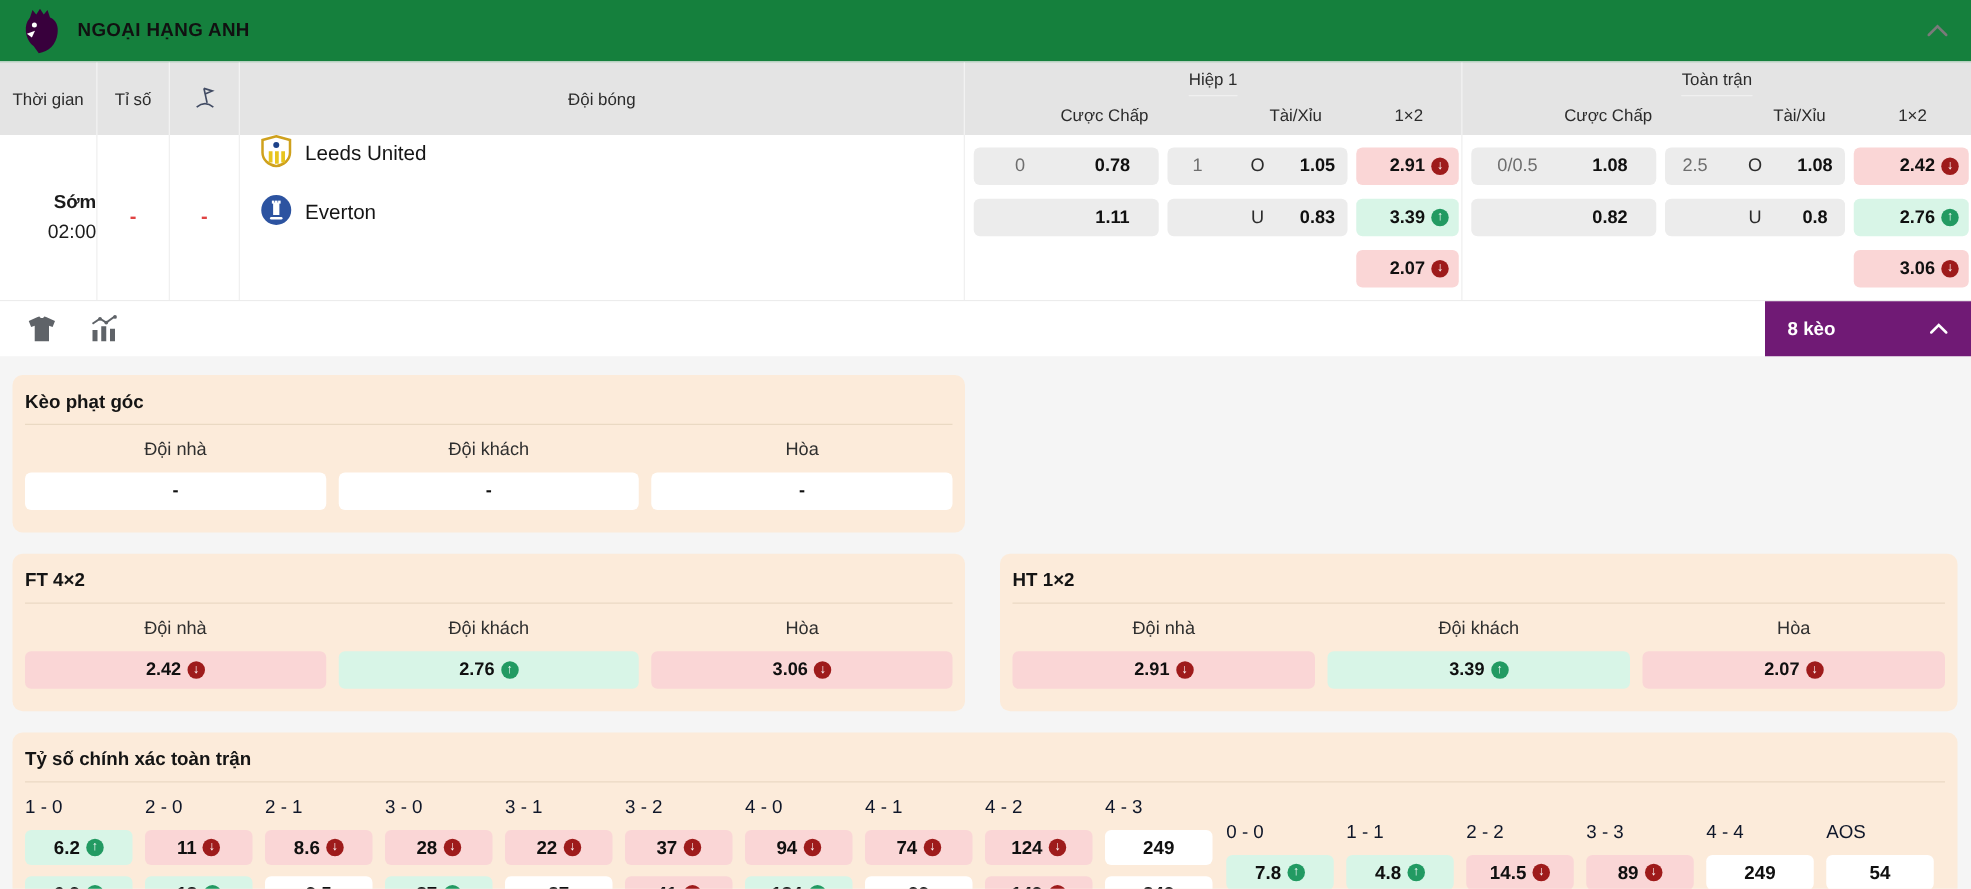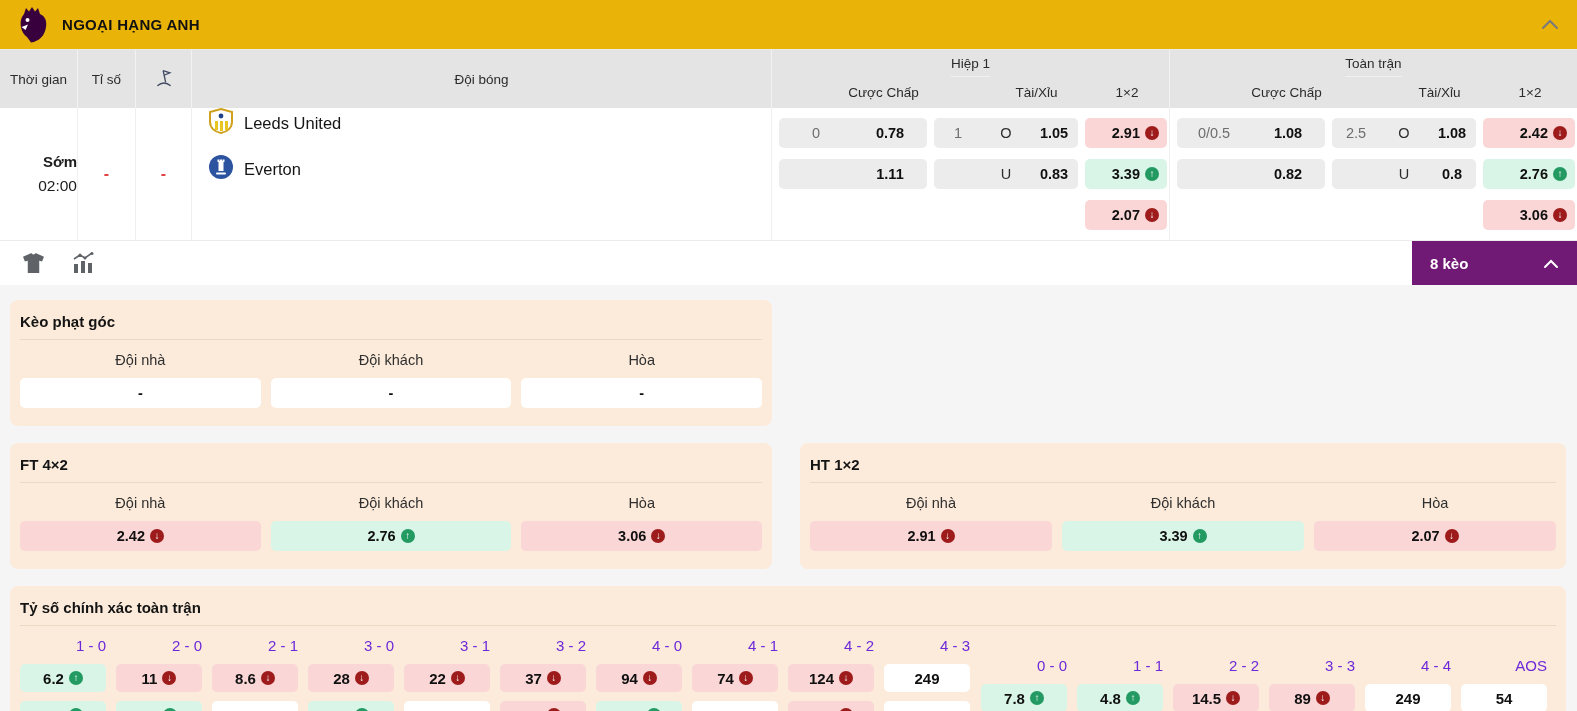"NGOẠI HẠNG ANH" .league-header { background: #eab308 -> #15803d }
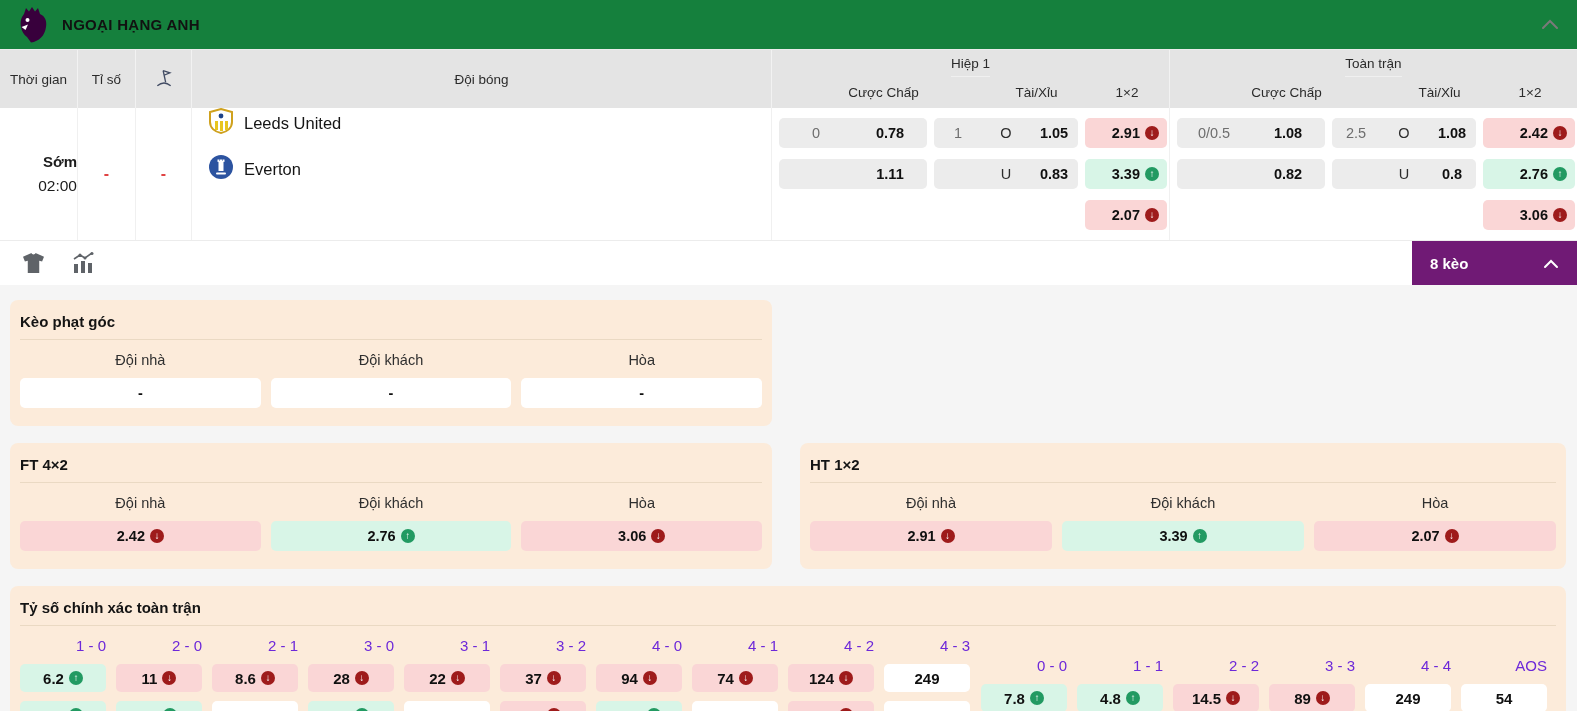"1 - 0" .sc-label { color: #6d28d9 -> #0f172a; text-align: right -> left }
